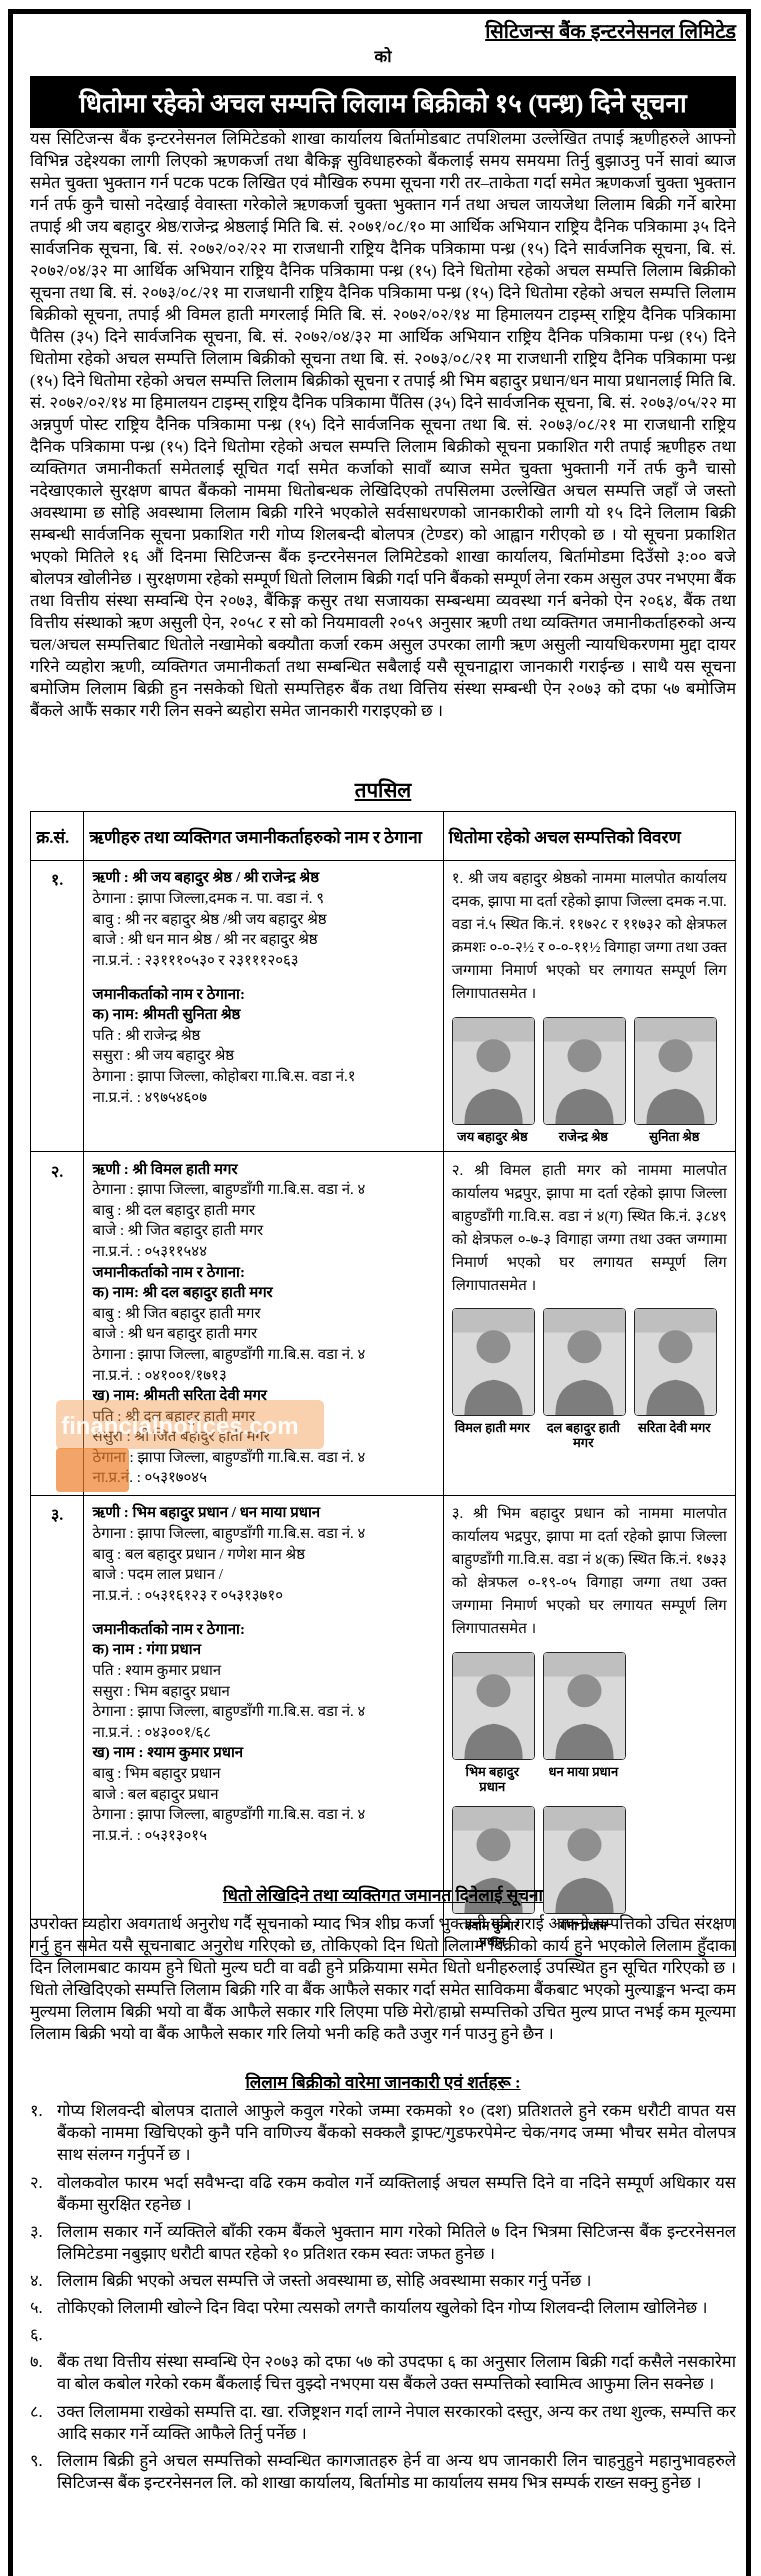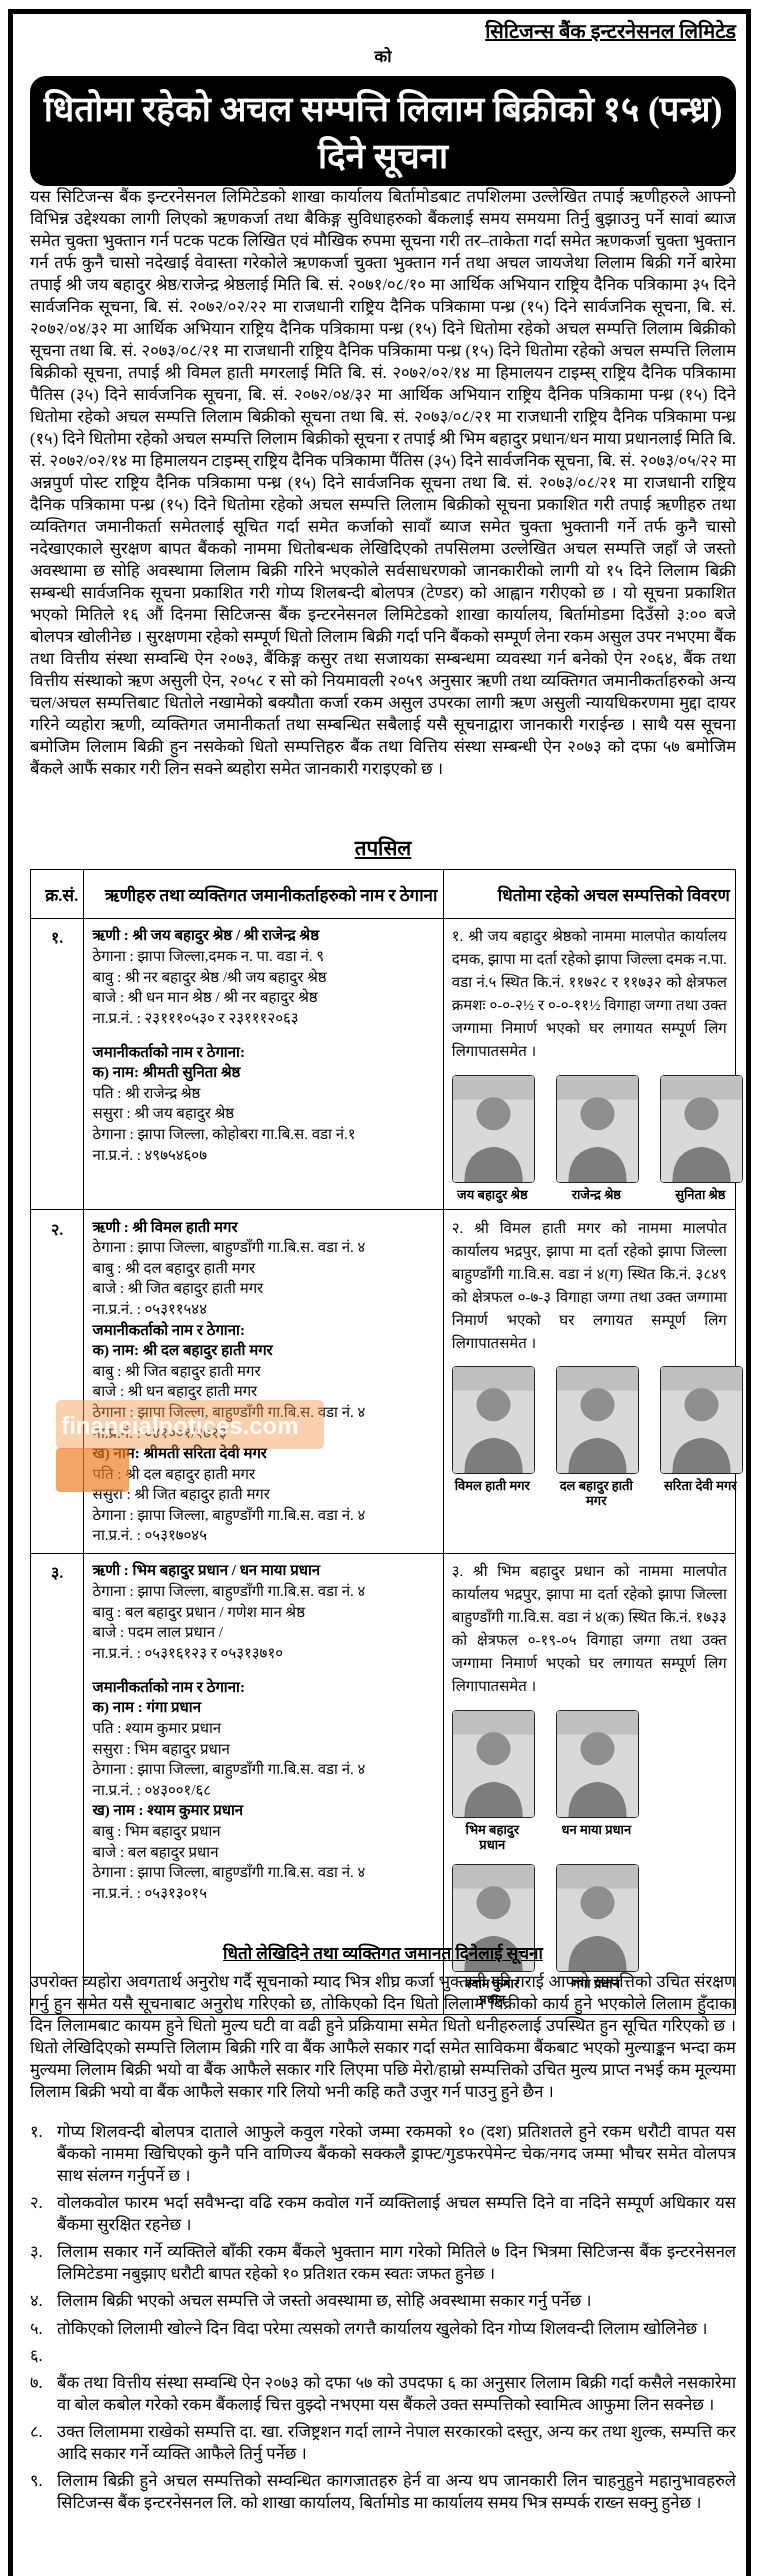"धितोमा रहेको अचल सम्पत्ति लिलाम" .banner { border-radius: 16px -> none; font-size: 35px -> 26px }
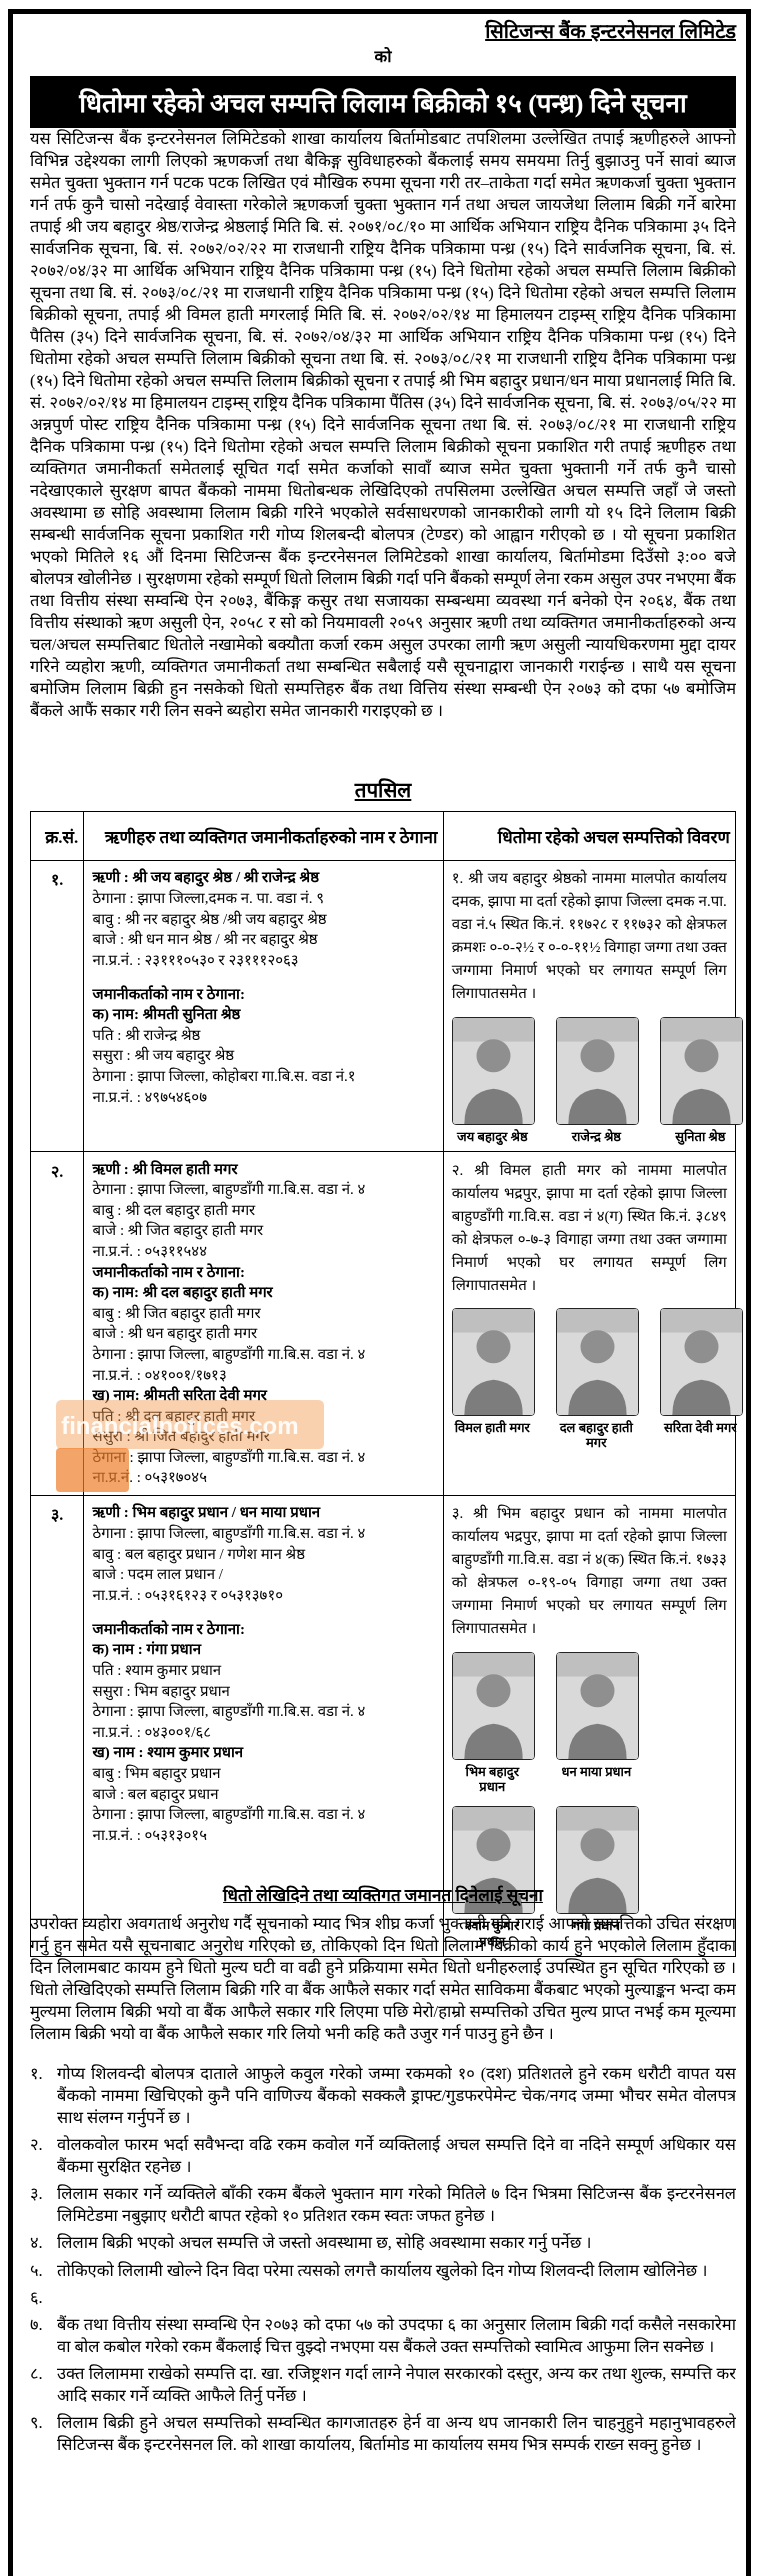"क्र.सं." table.tapasil-table th { text-align: right -> left }
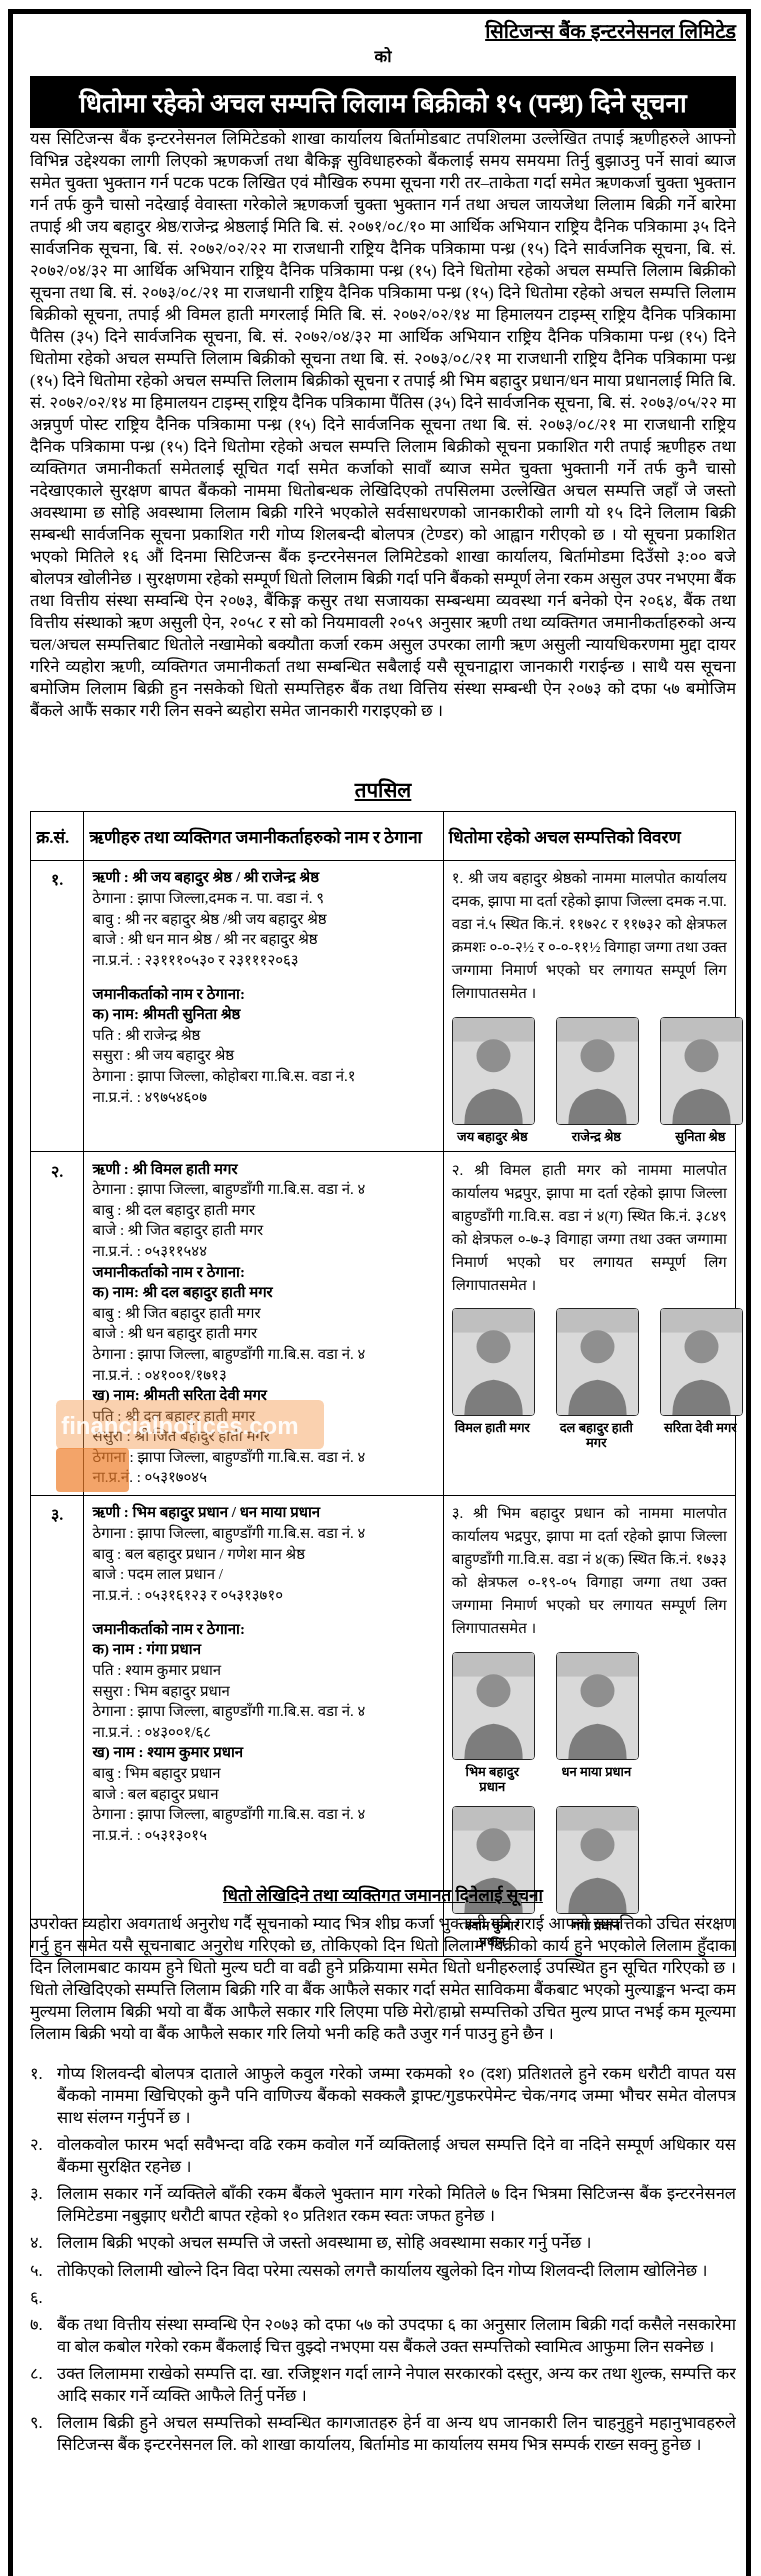"जय बहादुर श्रेष्ठ" .photo-row { gap: 23px -> 10px }
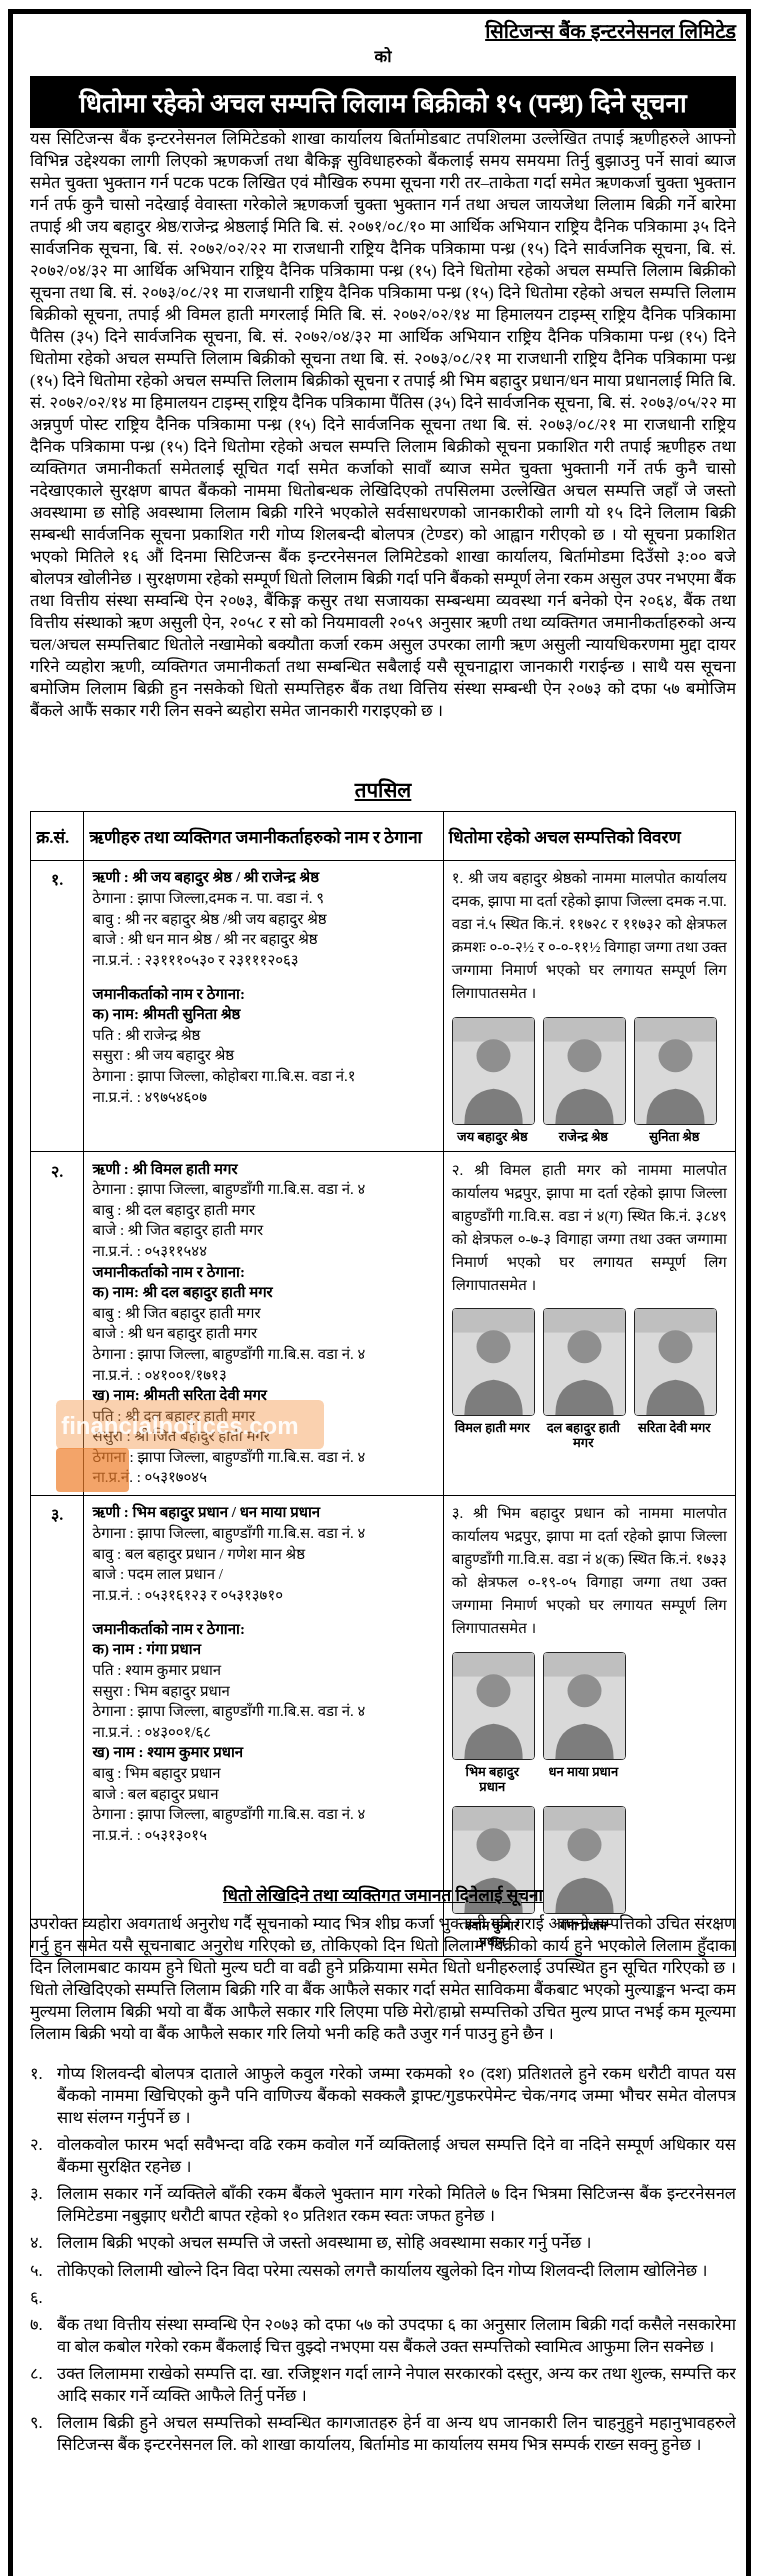"लिलाम बिक्रीको वारेमा जानकारी एवं" div.sec-h { html: none -> <div>लिलाम बिक्रीको वारेमा जानकारी एवं शर्तहरू :</div> }
